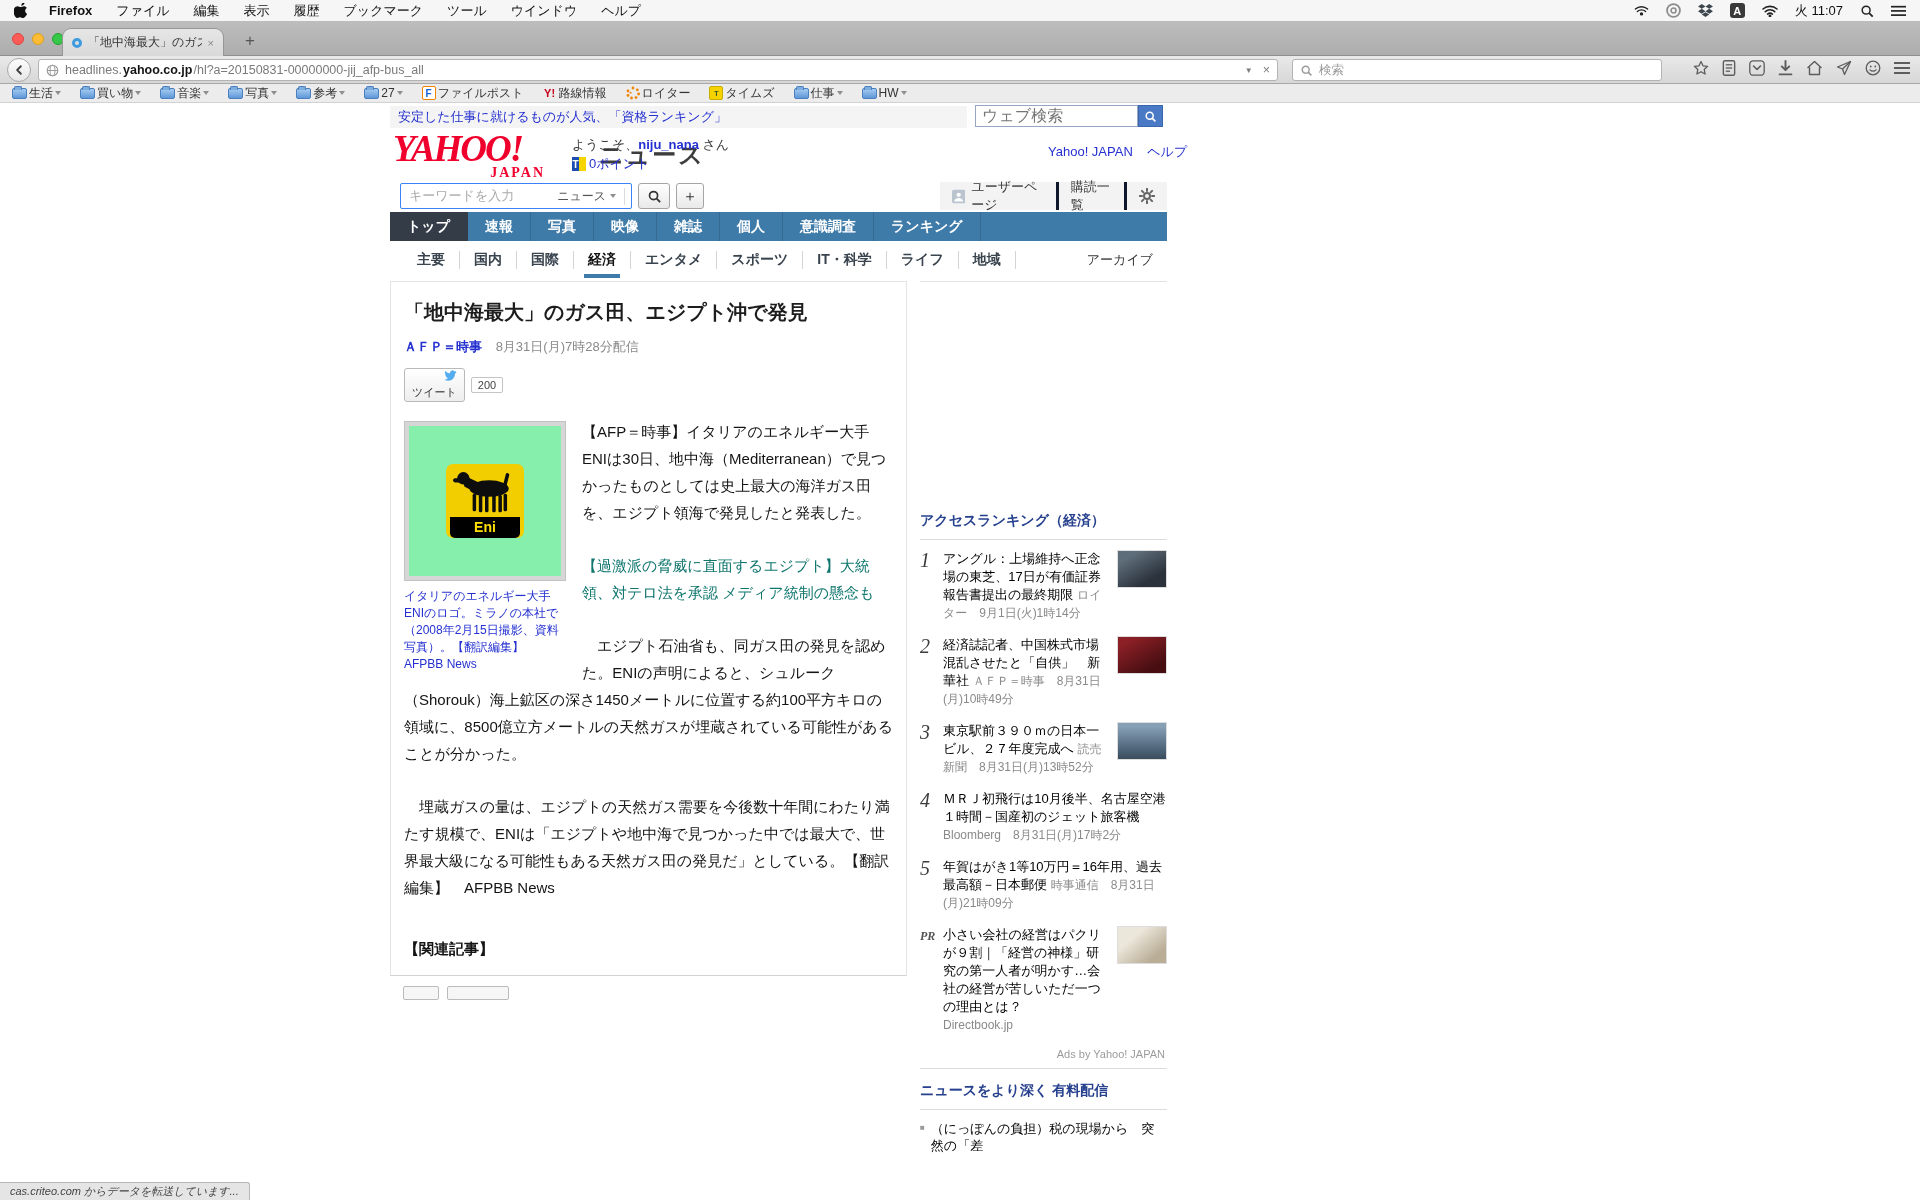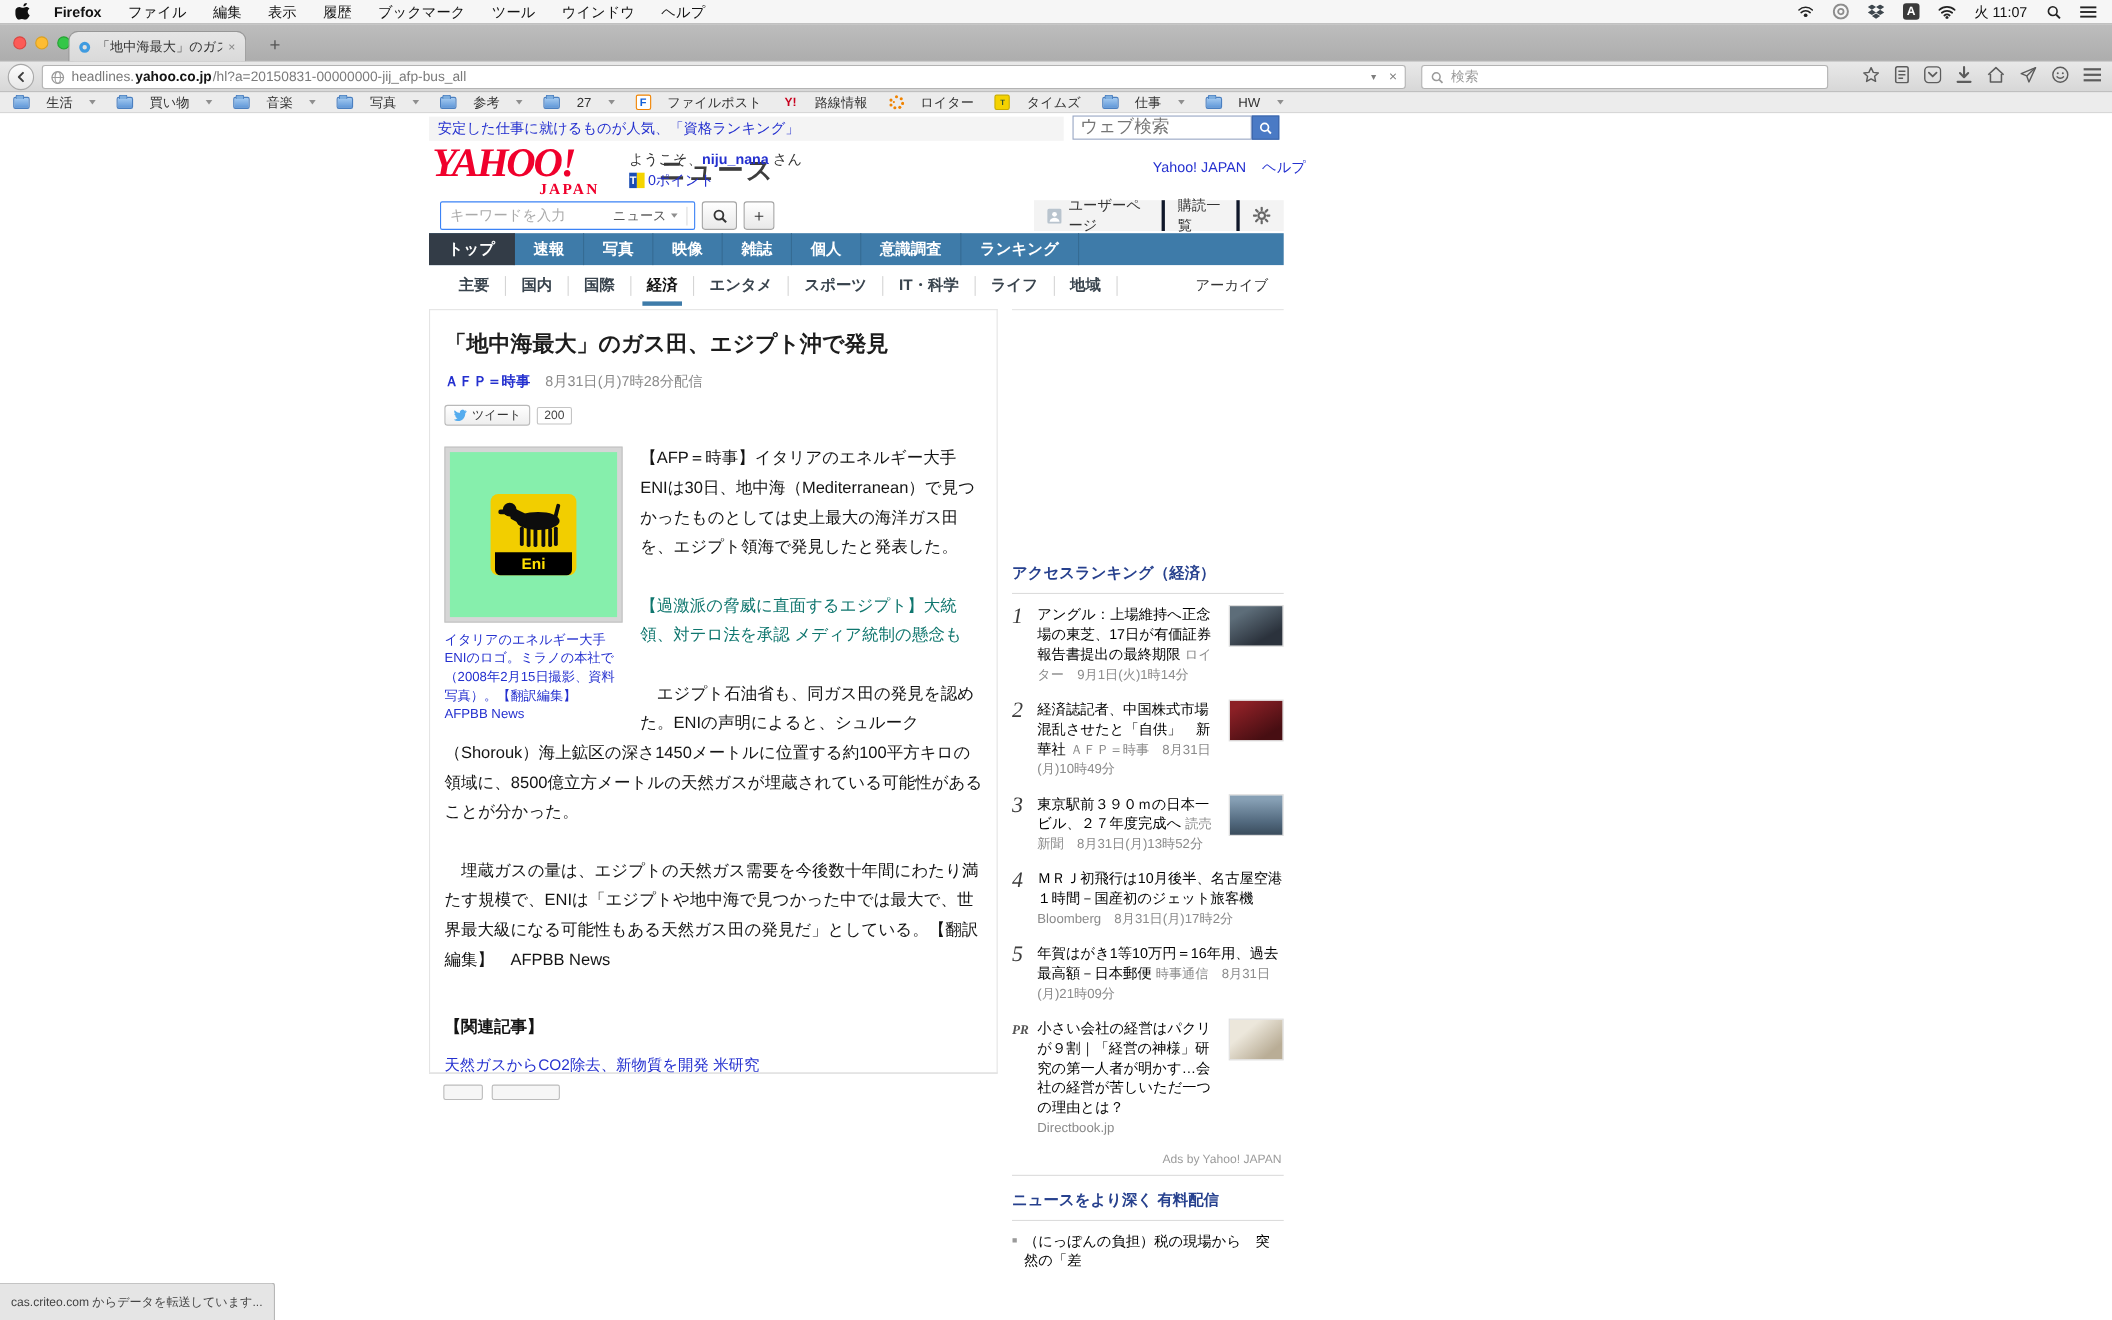"生活" .bm { gap: 15px -> 2px }
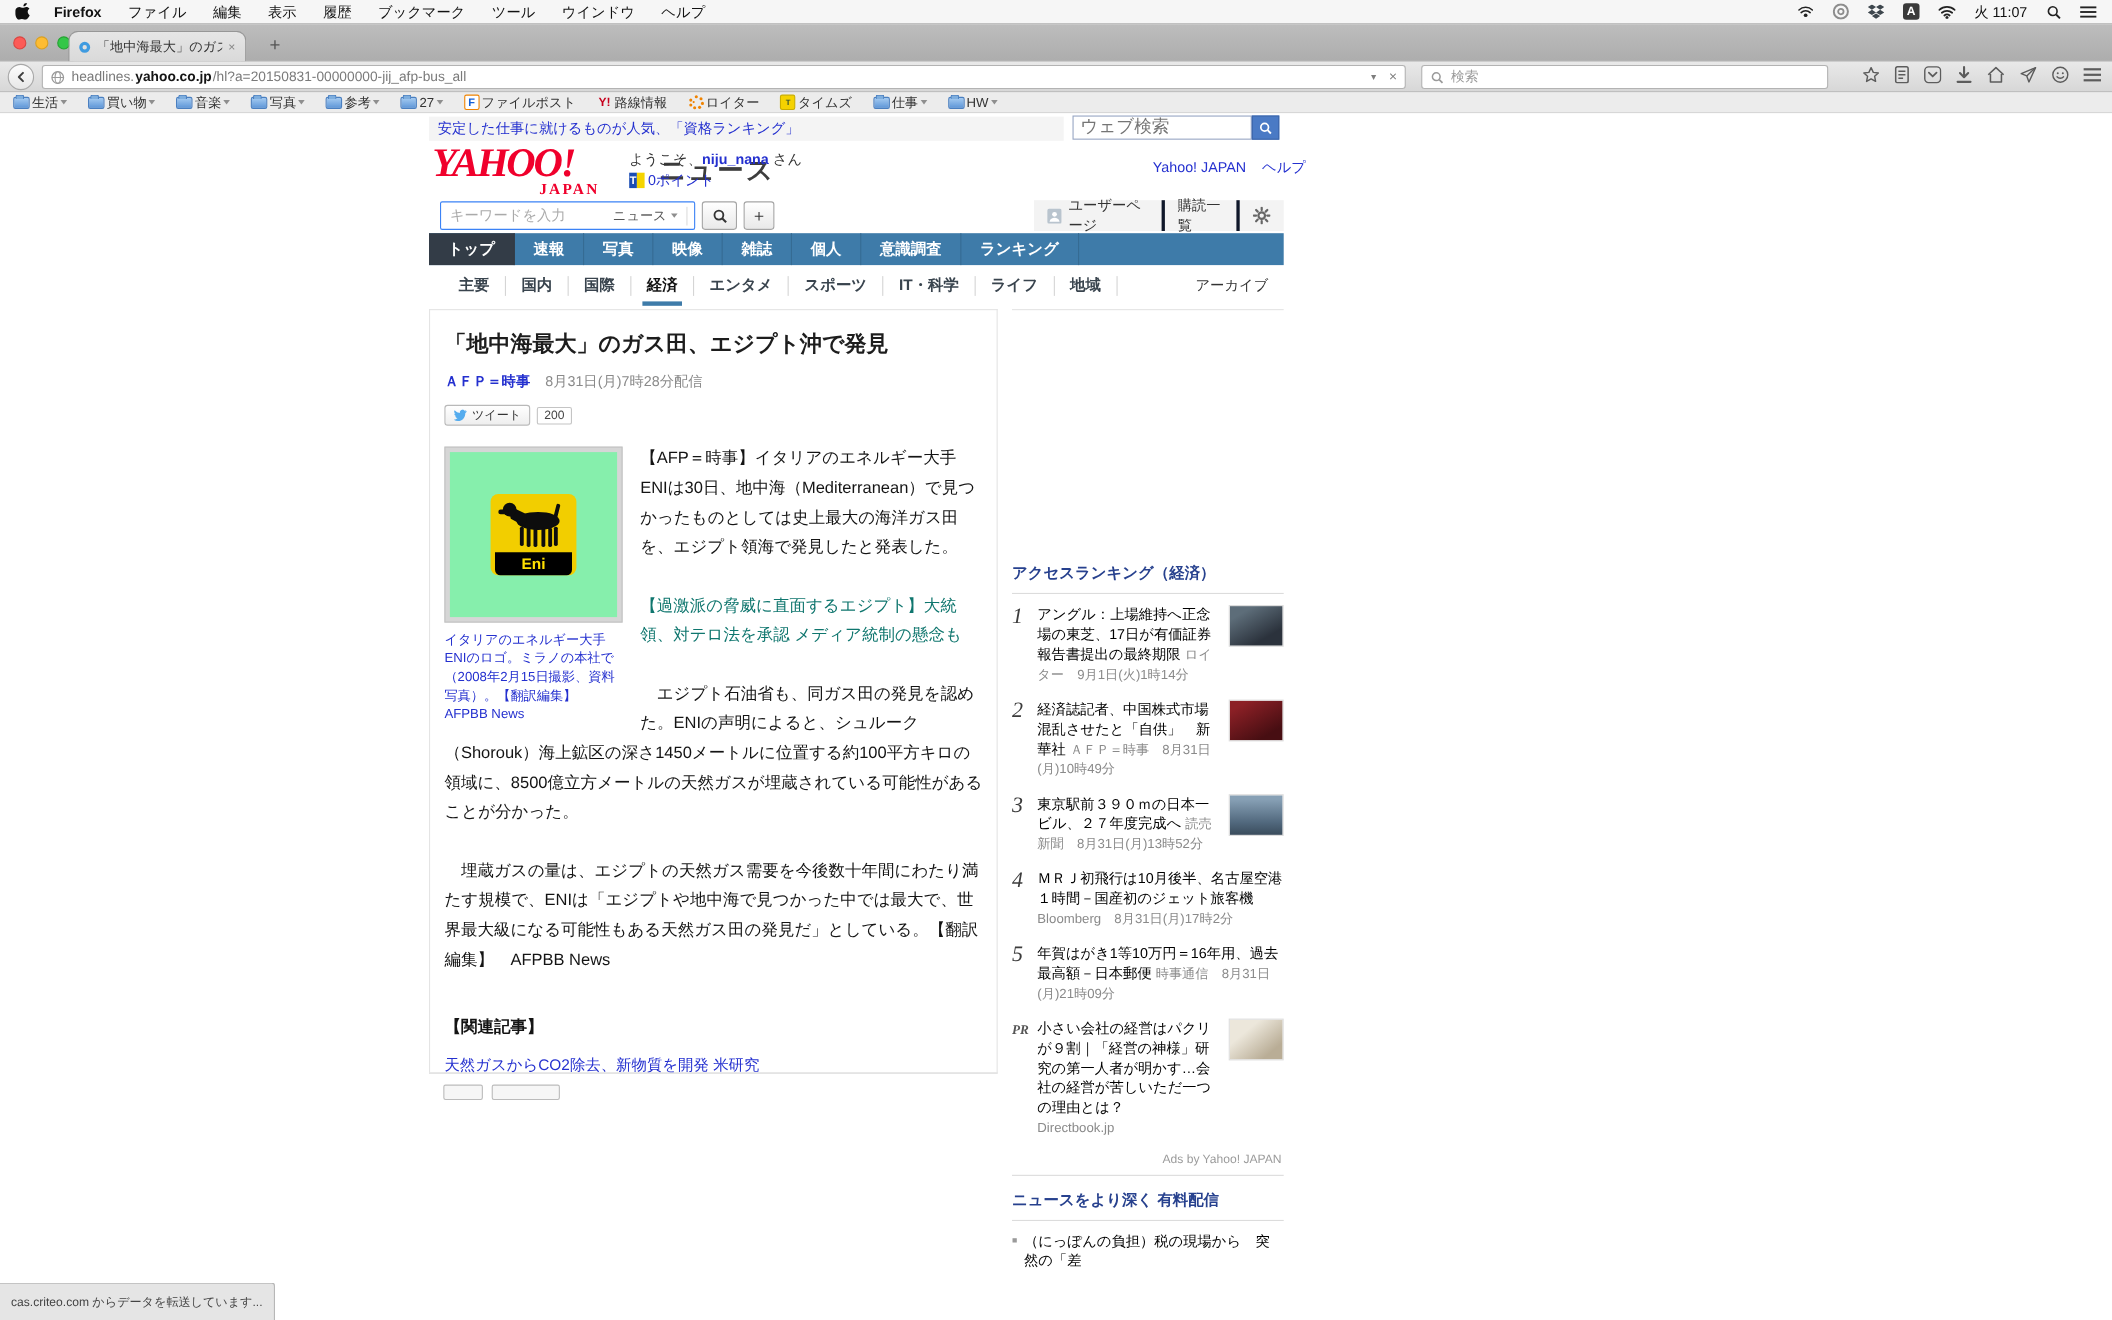"ツイート" .tweetbtn { align-items: center -> flex-end; flex-direction: none -> column }
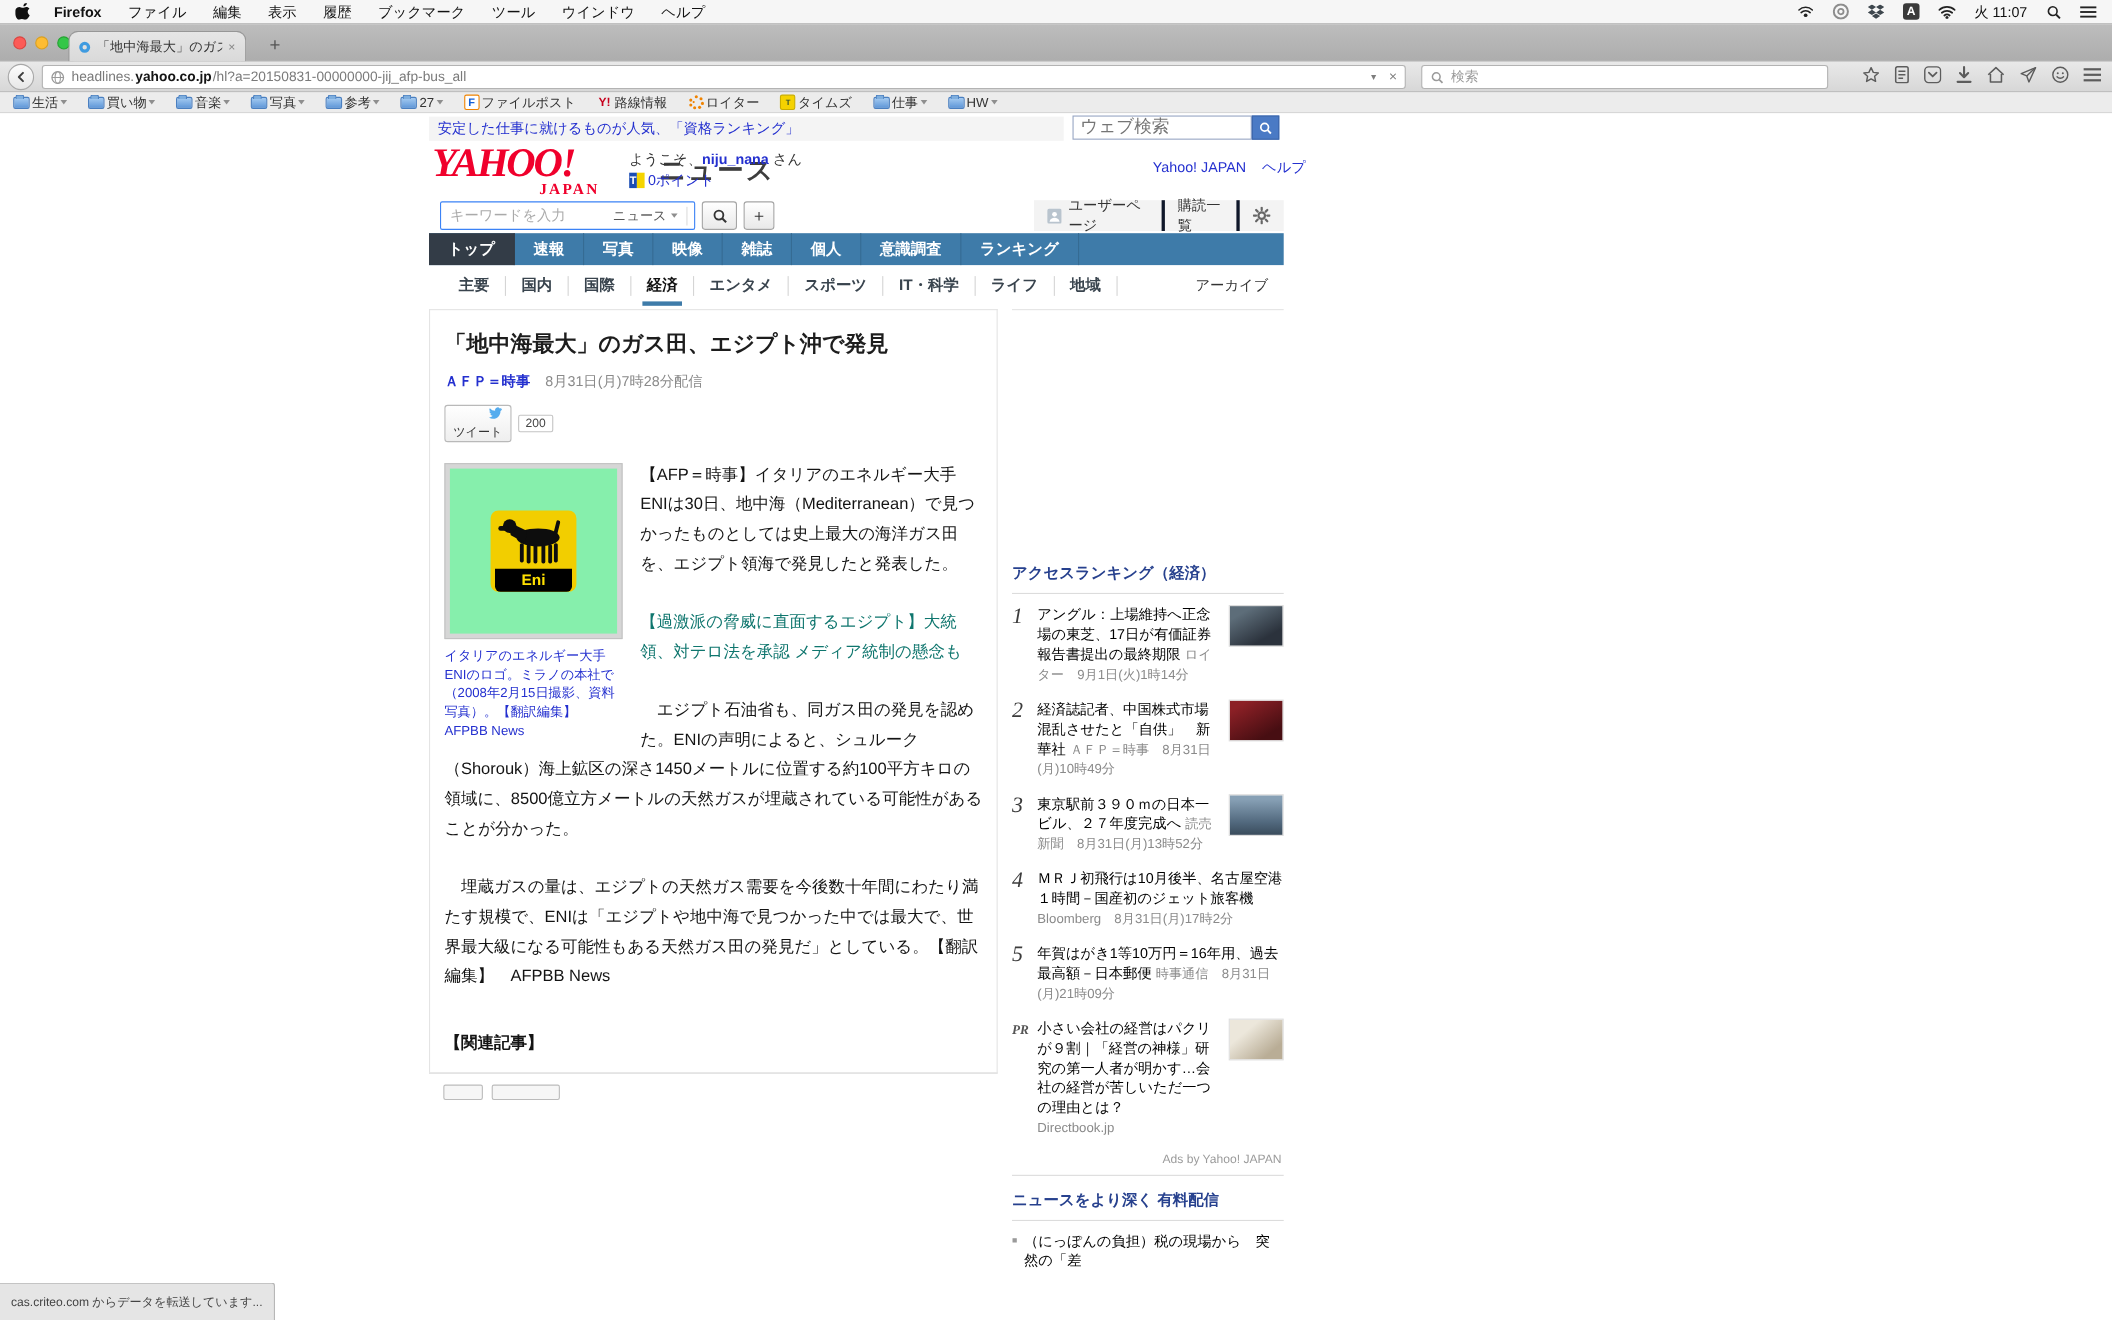"cas.criteo.com からデータを転送しています..." .statusbar { font-style: none -> italic; height: 34px -> 18px }
